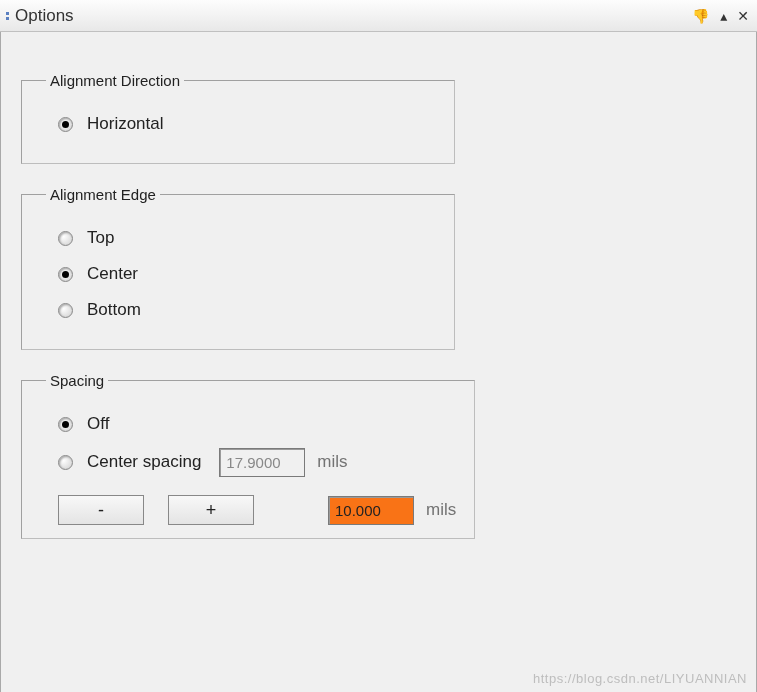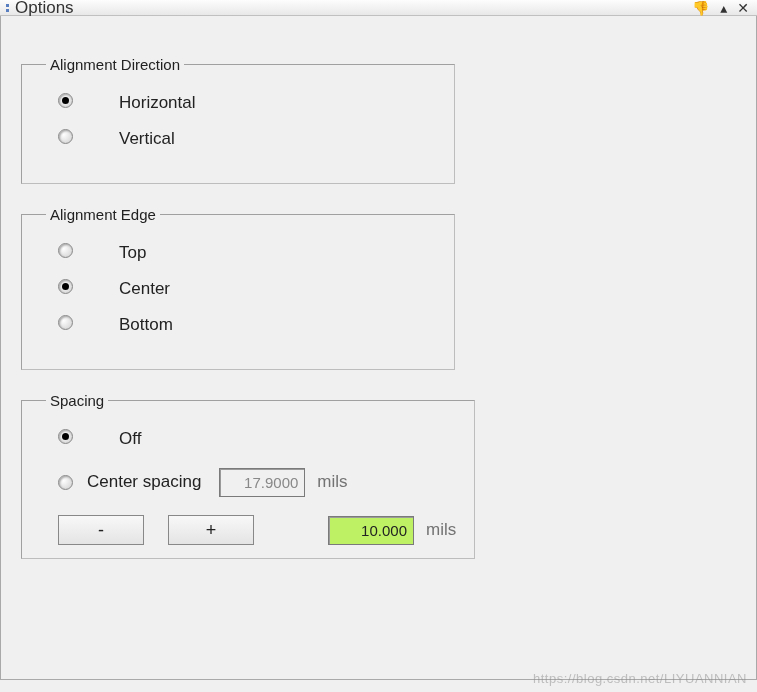"Options" .titlebar { height: 16px -> 32px }
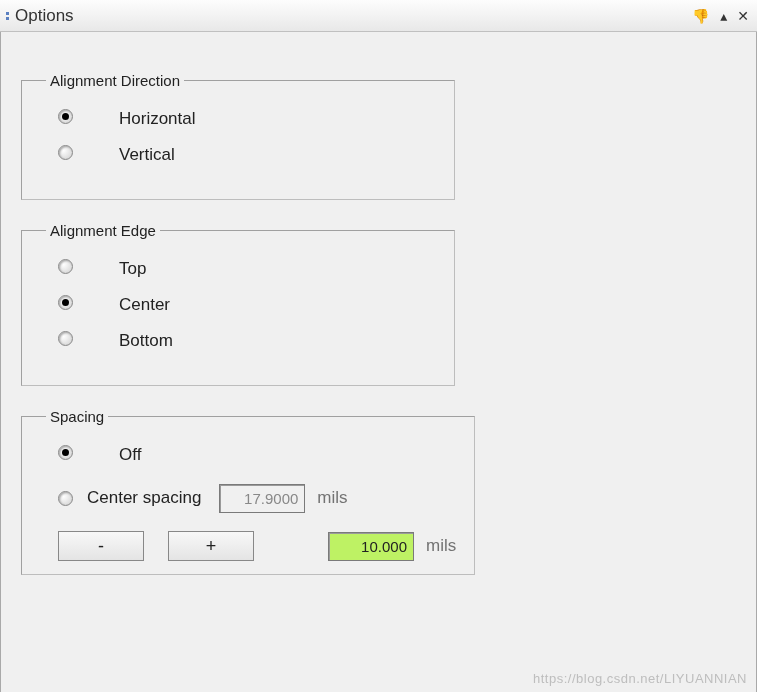"Horizontal" .radio-row { align-items: flex-start -> center; gap: 32px -> none }
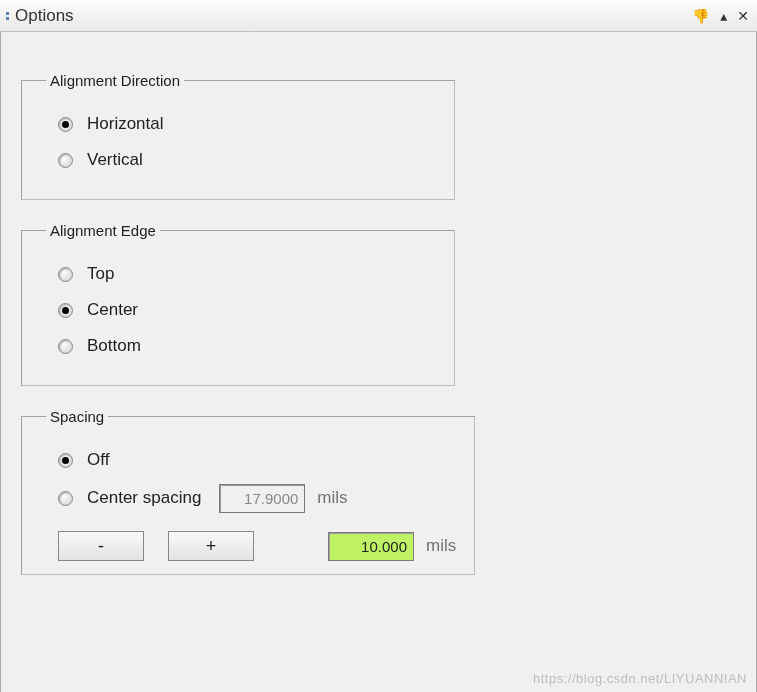"Vertical" div.radio-row { html: <div> <div></div> <span>Vertical</span> </div> -> none }
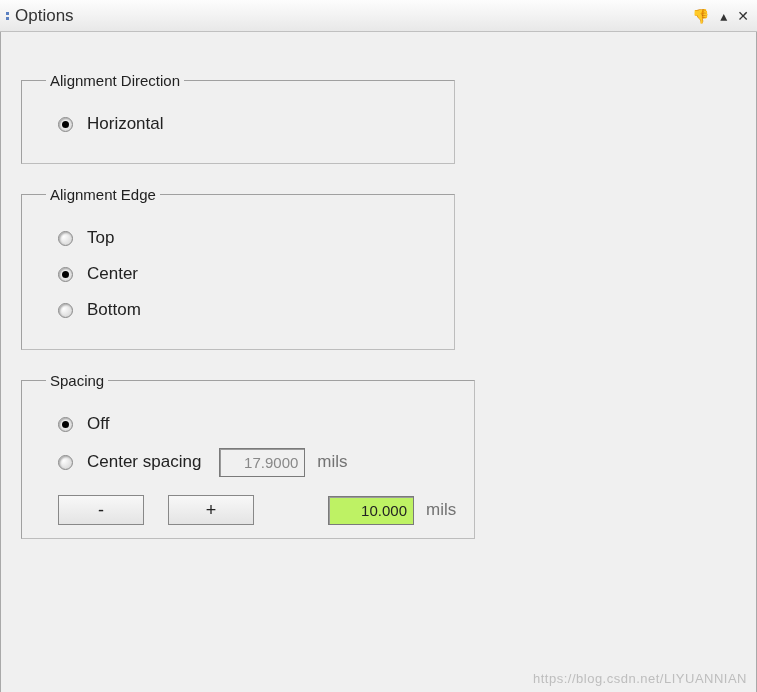"17.9000" .num-input { text-align: right -> left }
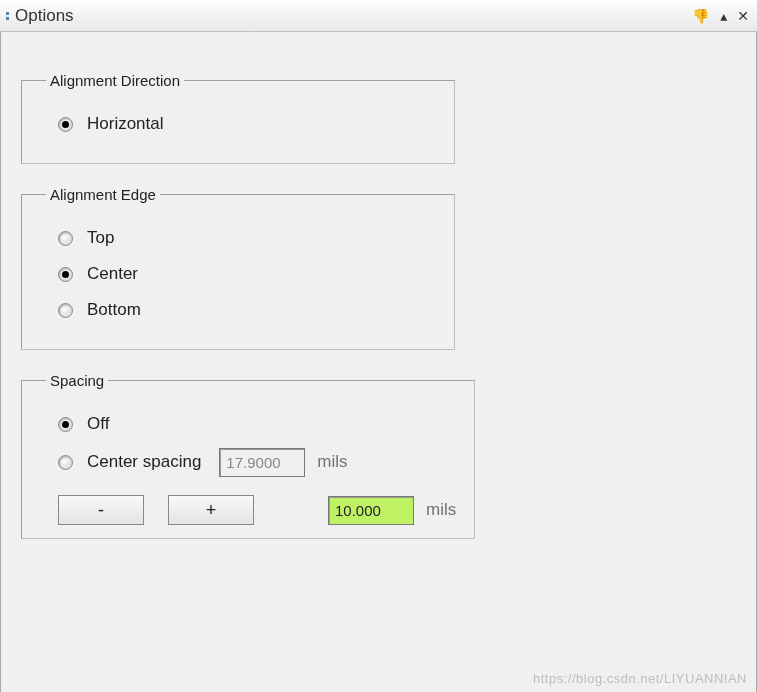"10.000" .num-input.enabled { background: #bef264 -> #f97316 }
